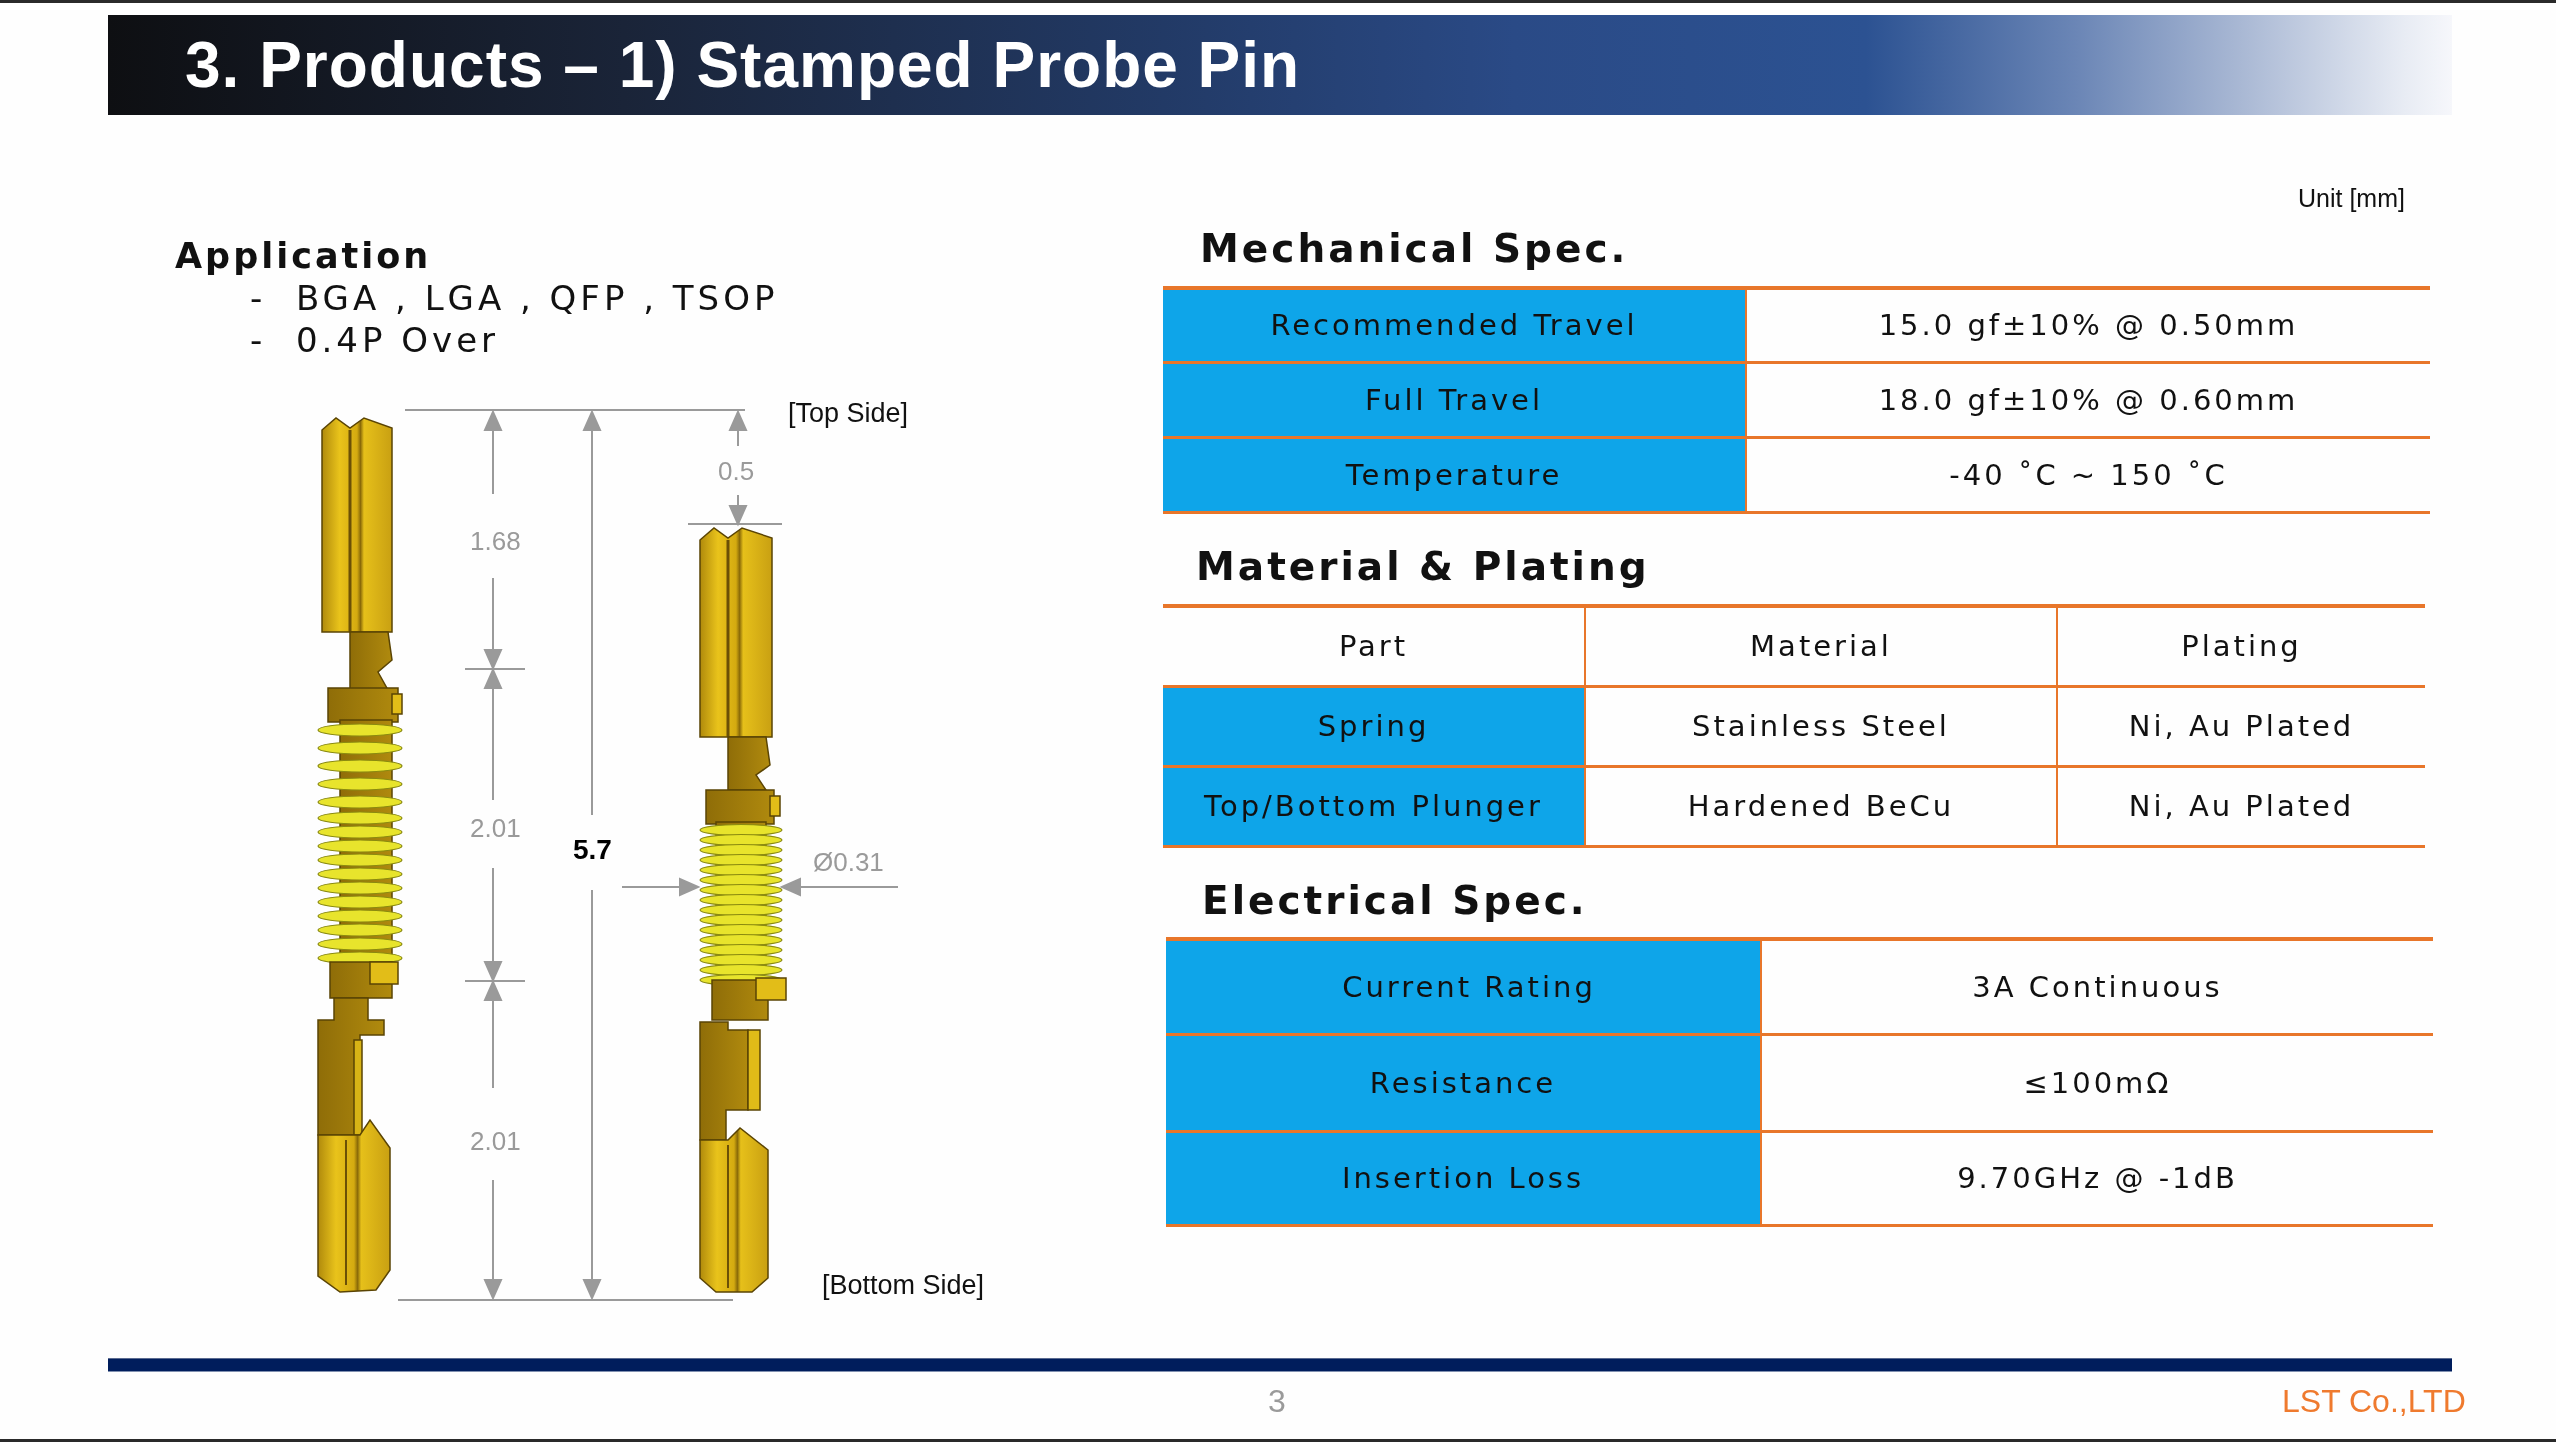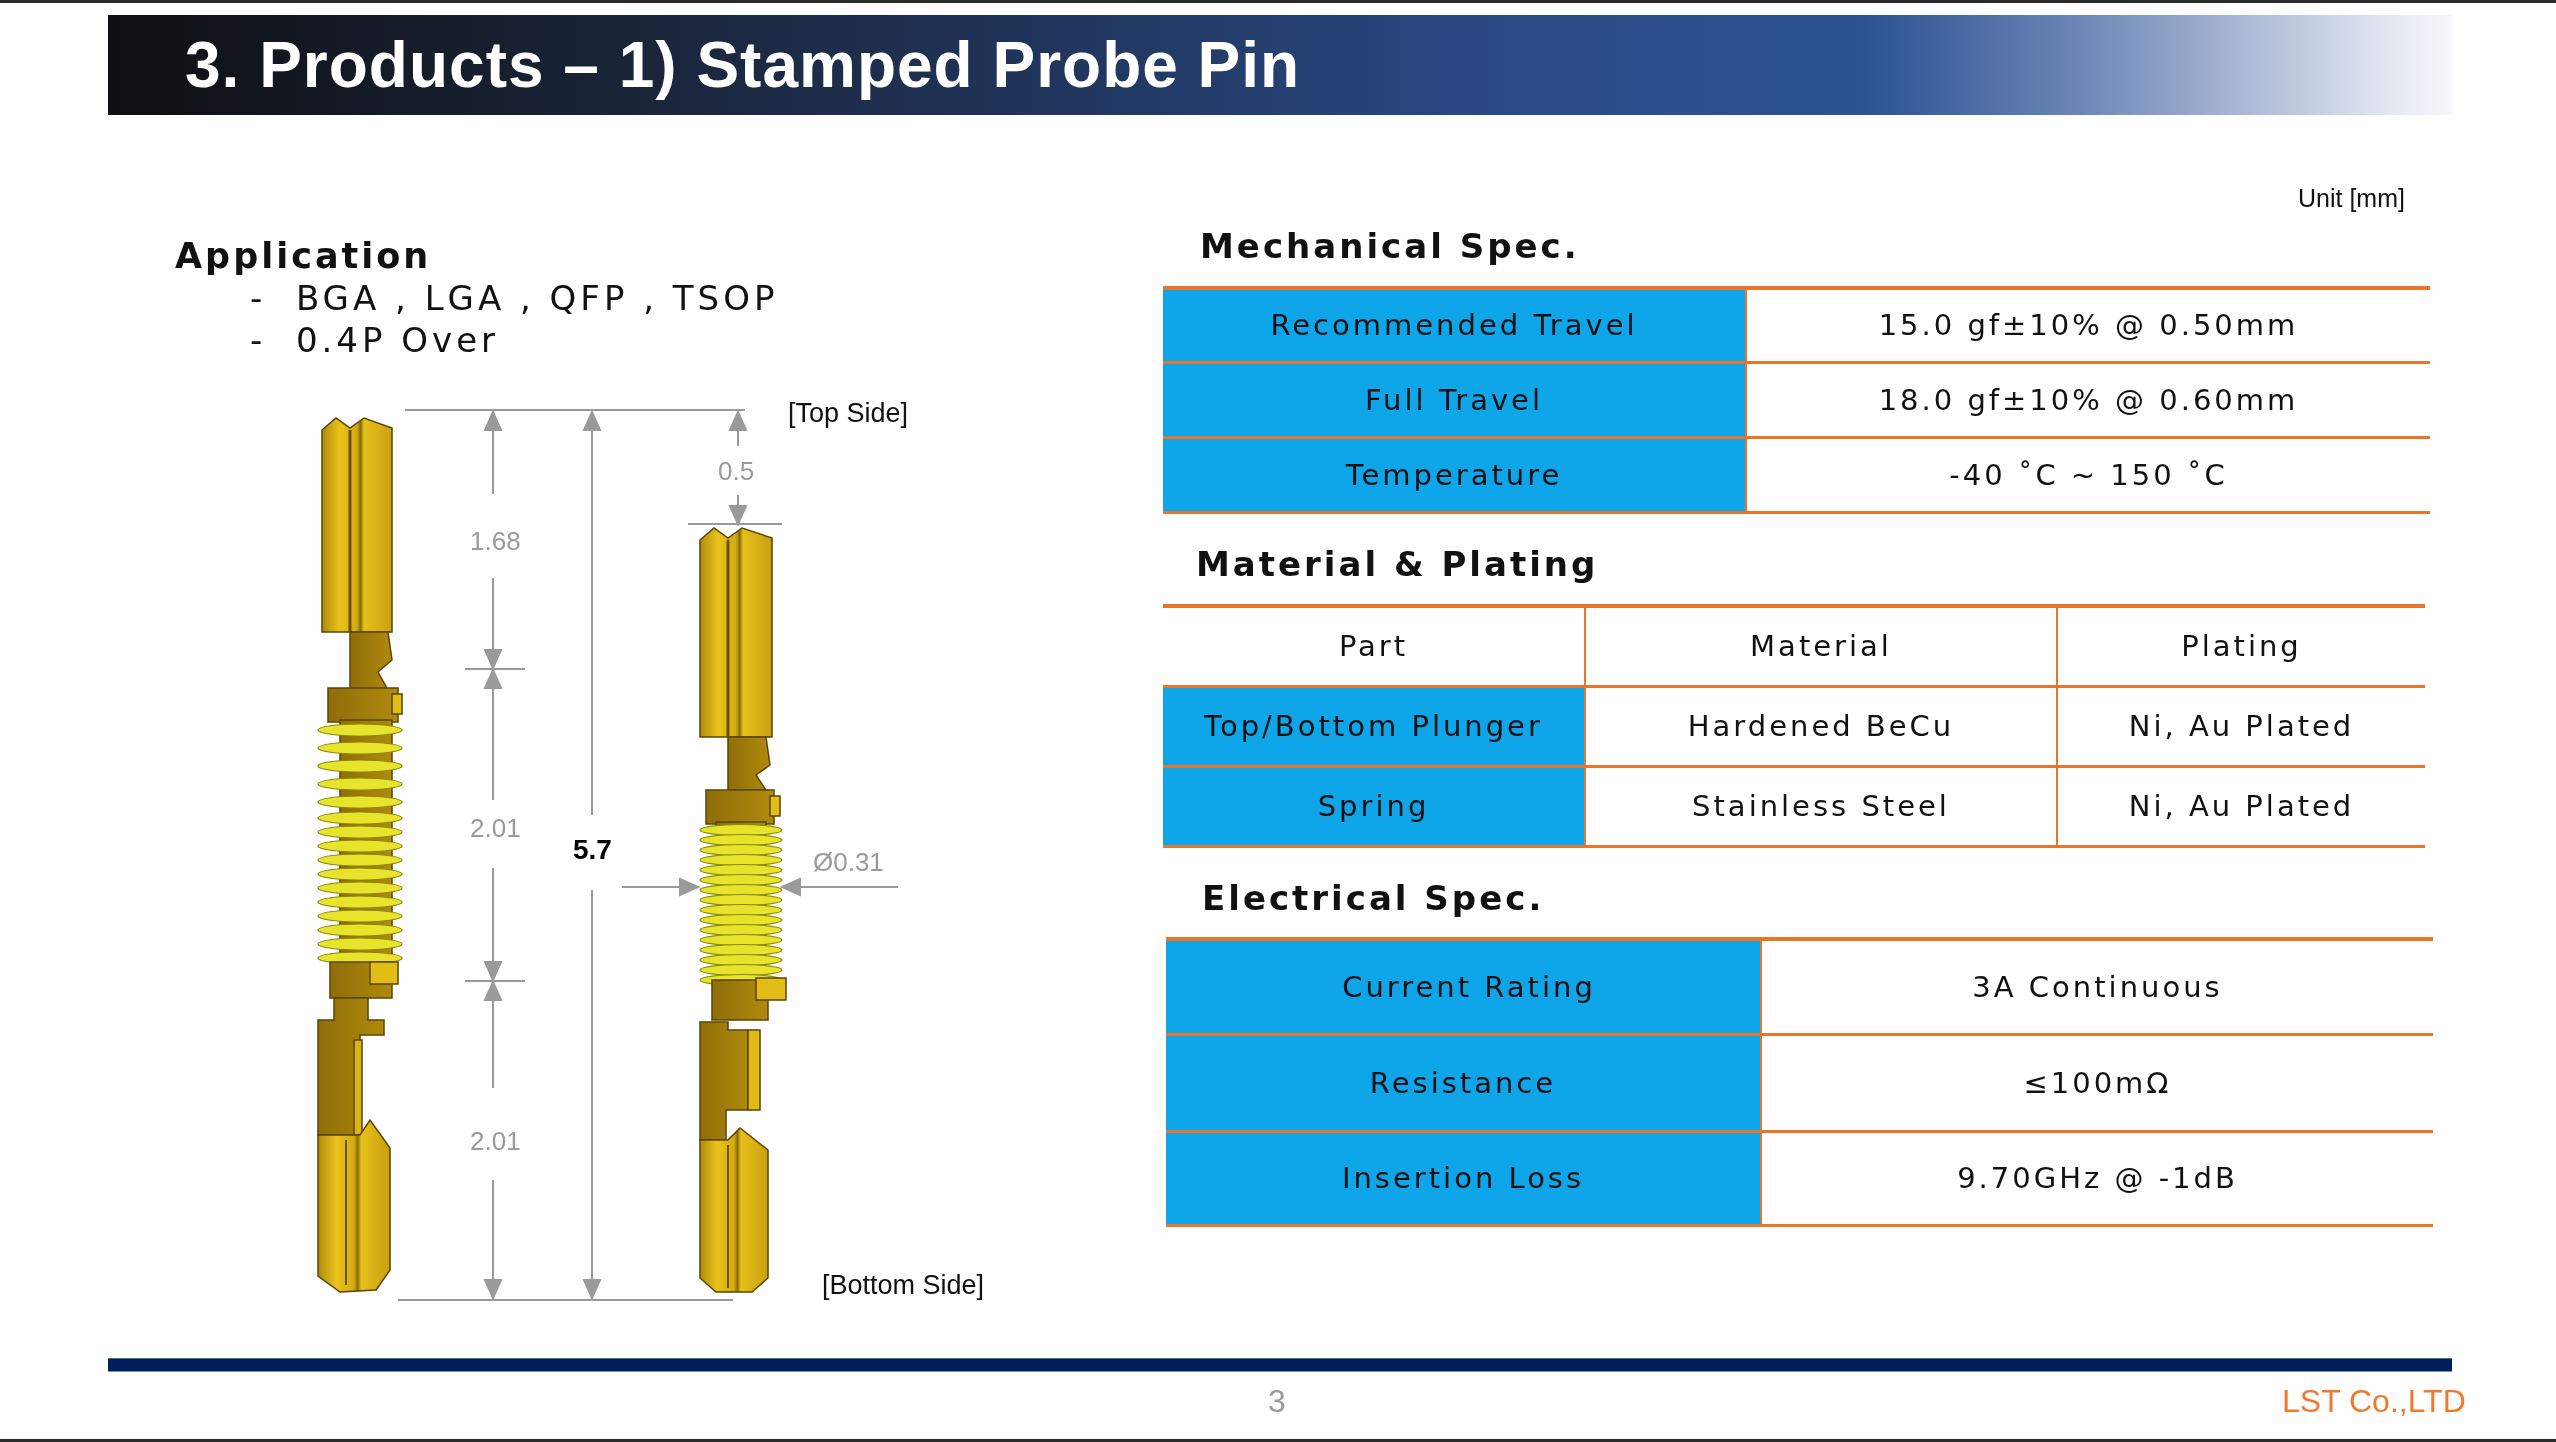"Mechanical Spec." .section-heading { font-size: 34px -> 39px }
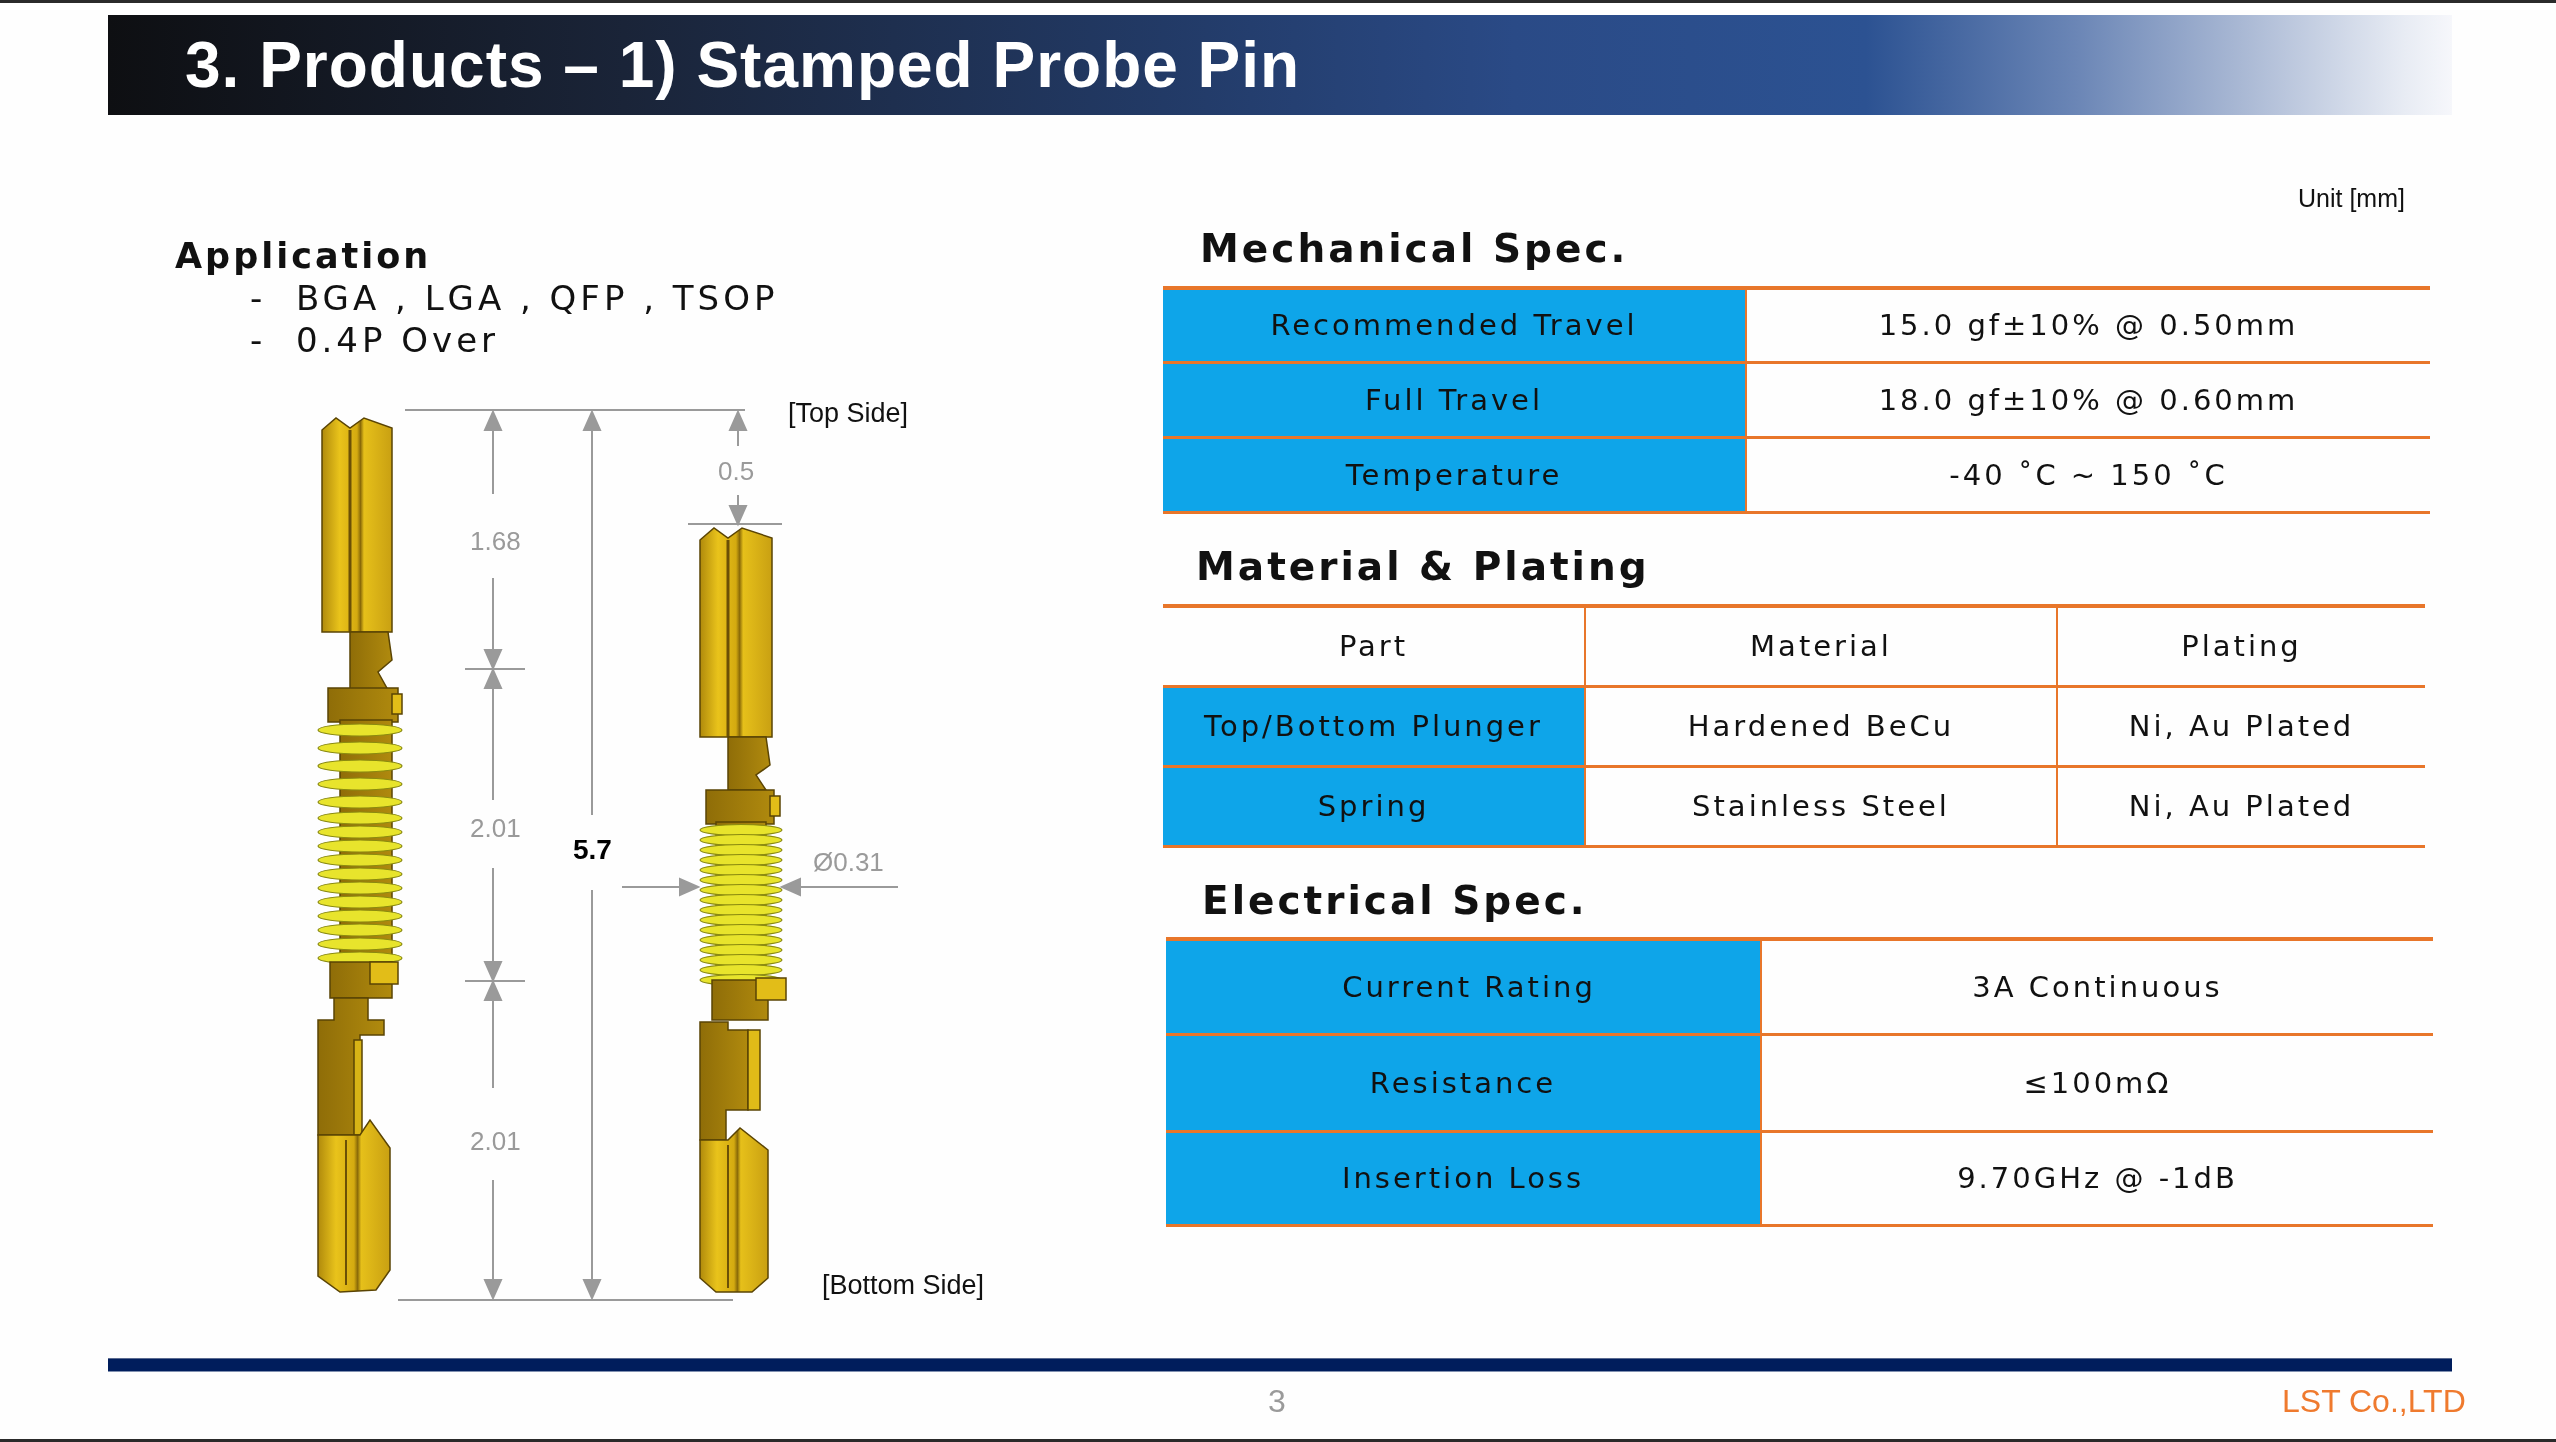"Top/Bottom Plunger" tr { order: before "Spring" -> after "Spring" }
